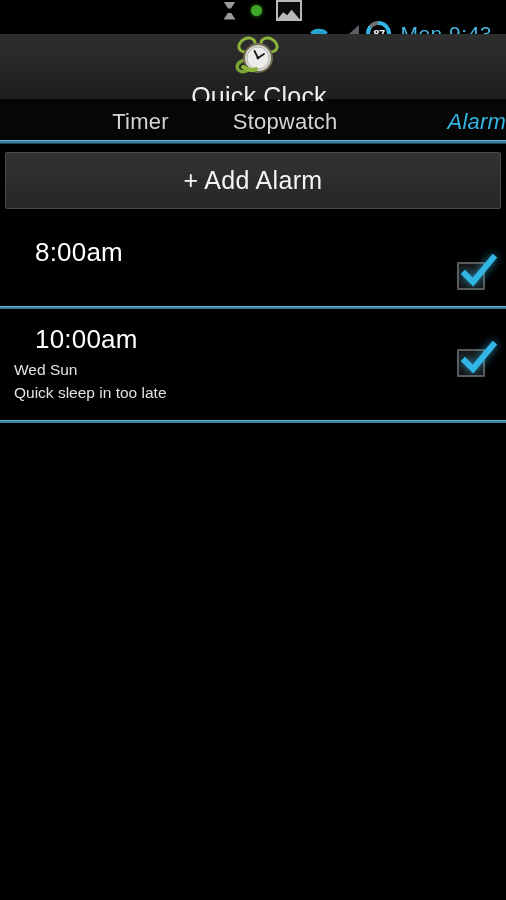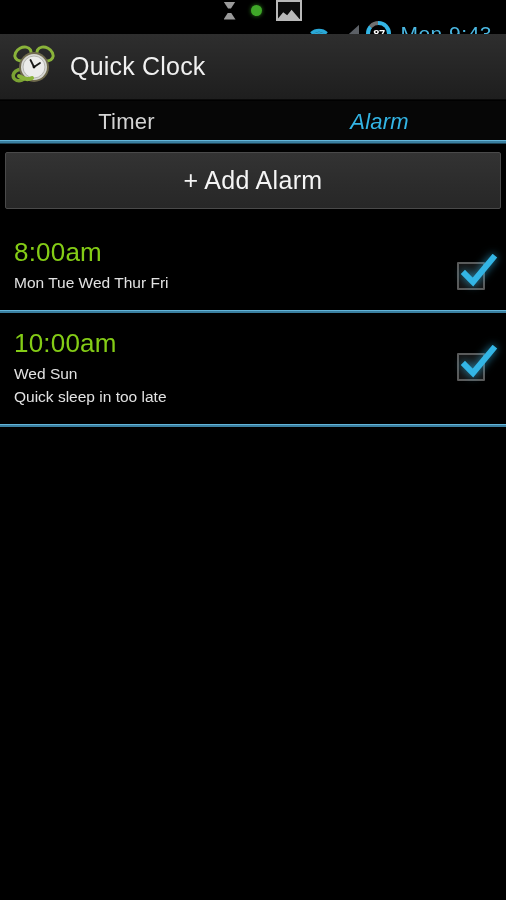"Quick Clock" .titlebar { flex-direction: none -> column }
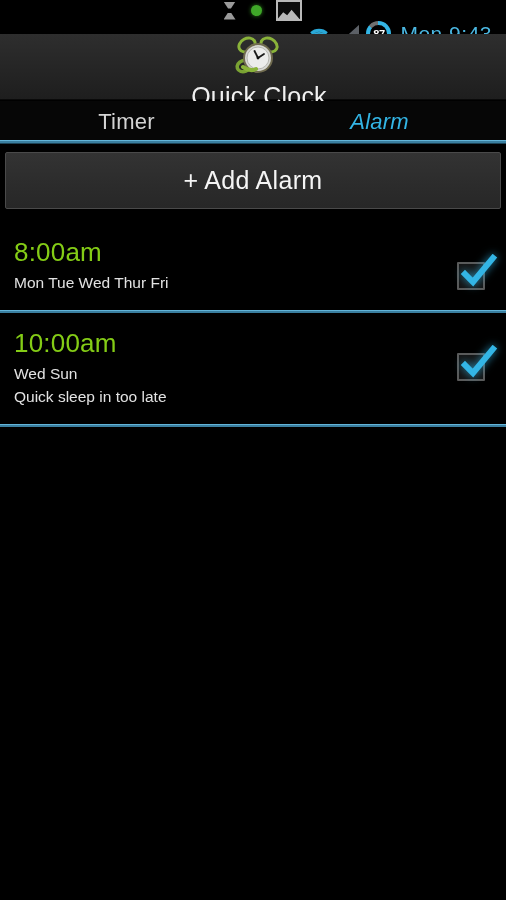"Timer" .tab { text-align: center -> right }
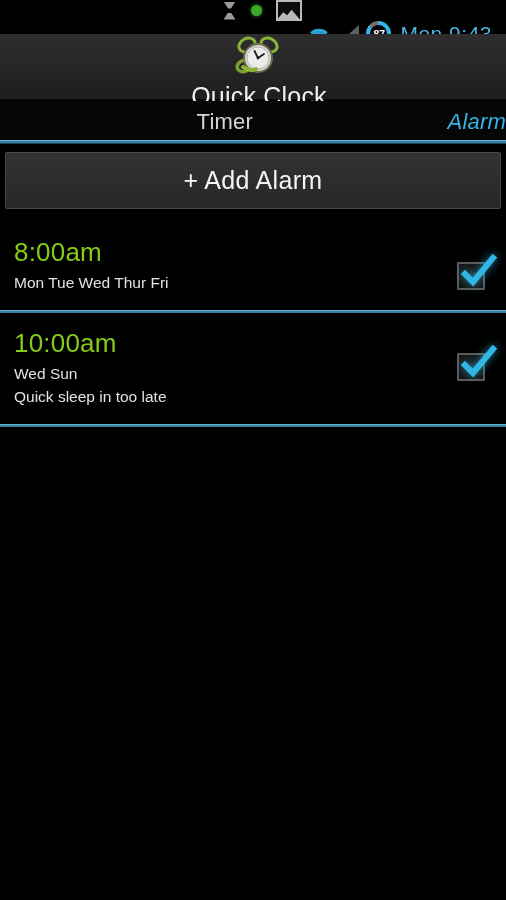"Stopwatch" div.tab { html: none -> <div>Stopwatch</div> }
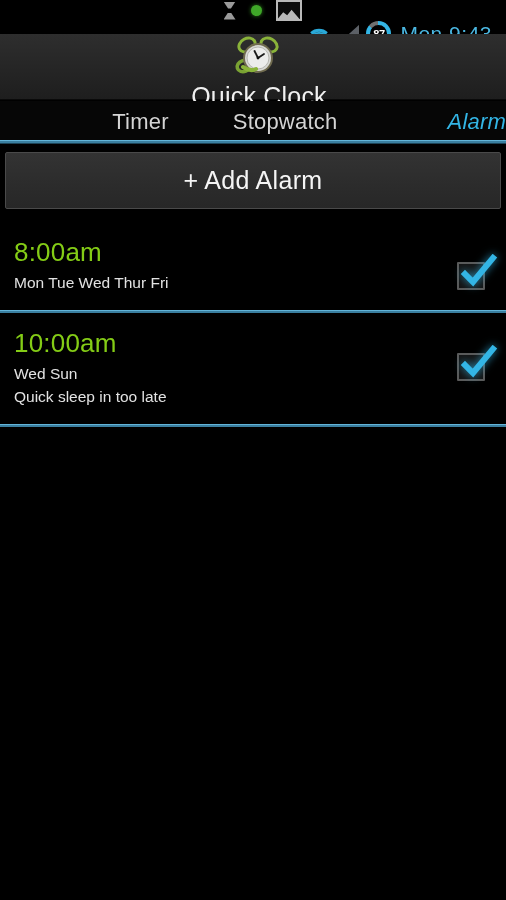"8:00am" .alarm-time { color: #84cc16 -> #ffffff; margin-left: none -> 21px }
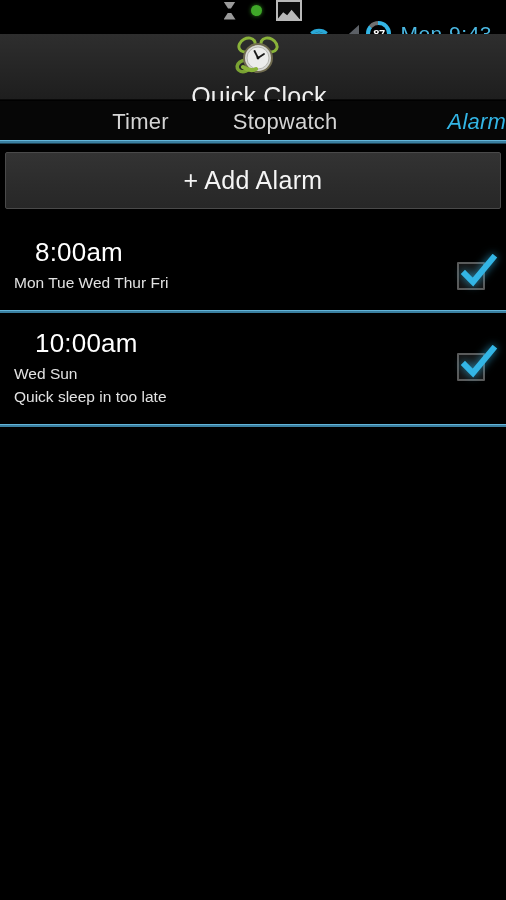"Mon Tue Wed Thur Fri" div.alarm-days { html: <div>Mon Tue Wed Thur Fri</div> -> none }
